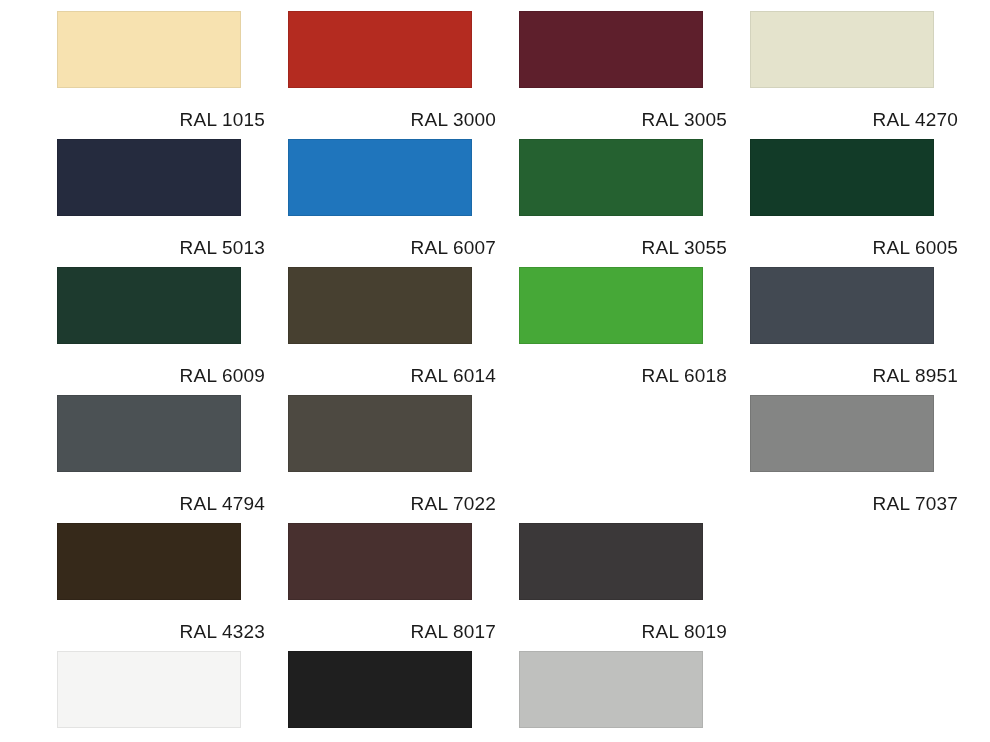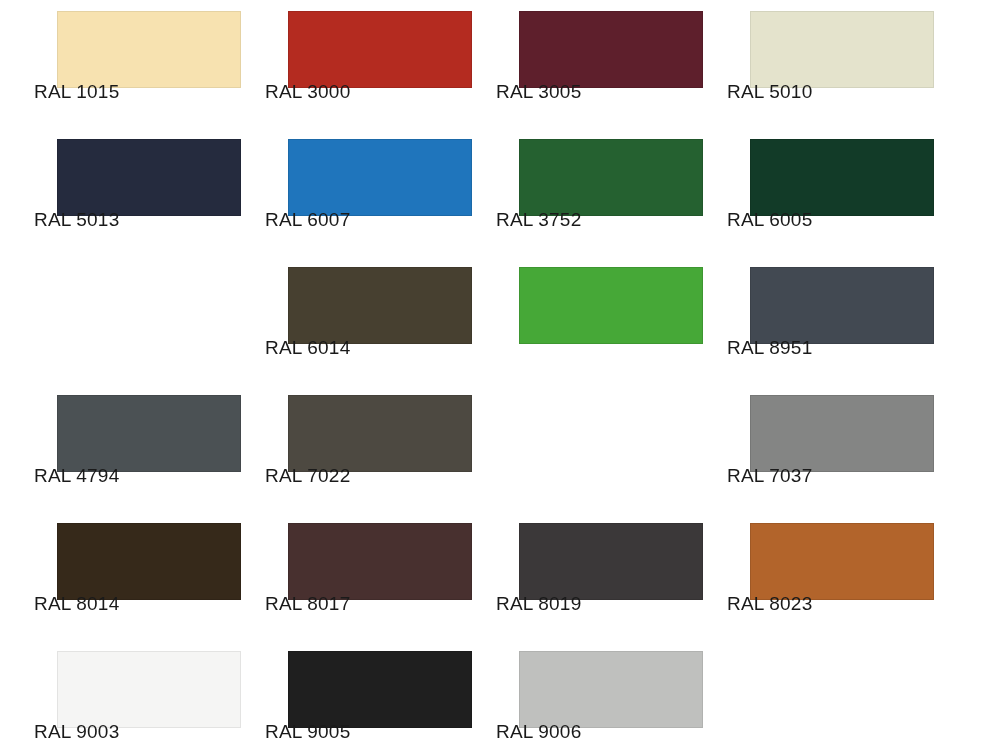"RAL 1015" .swatch-label { text-align: left -> right; top: 80px -> 108px }
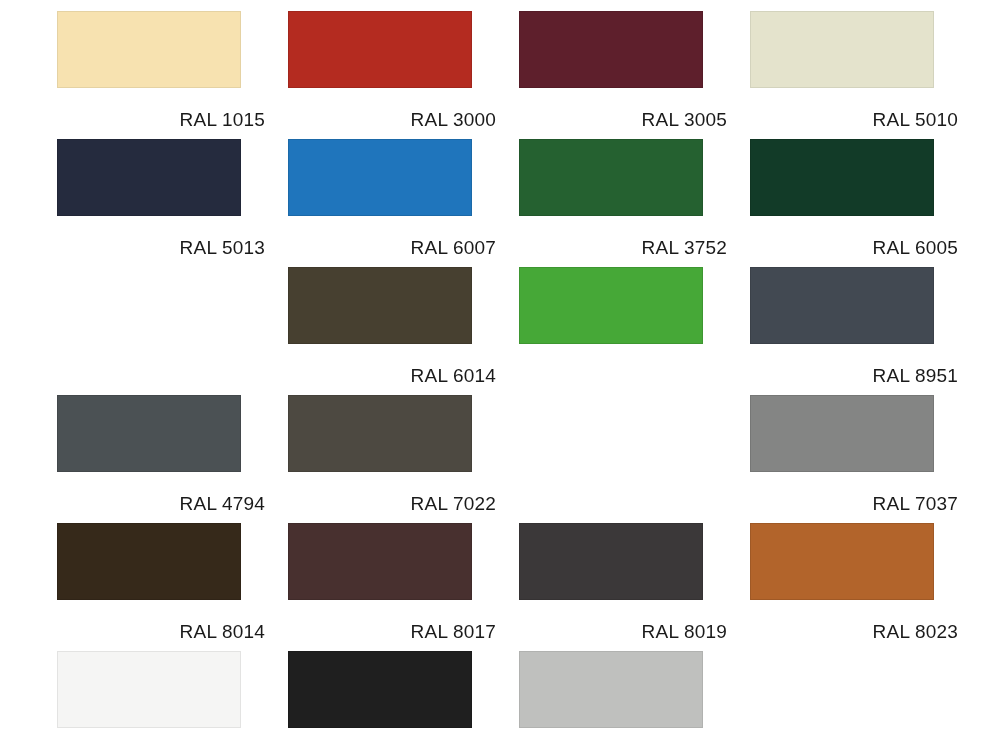"RAL 5010" div.swatch-label { text: 5010 -> 4270 }
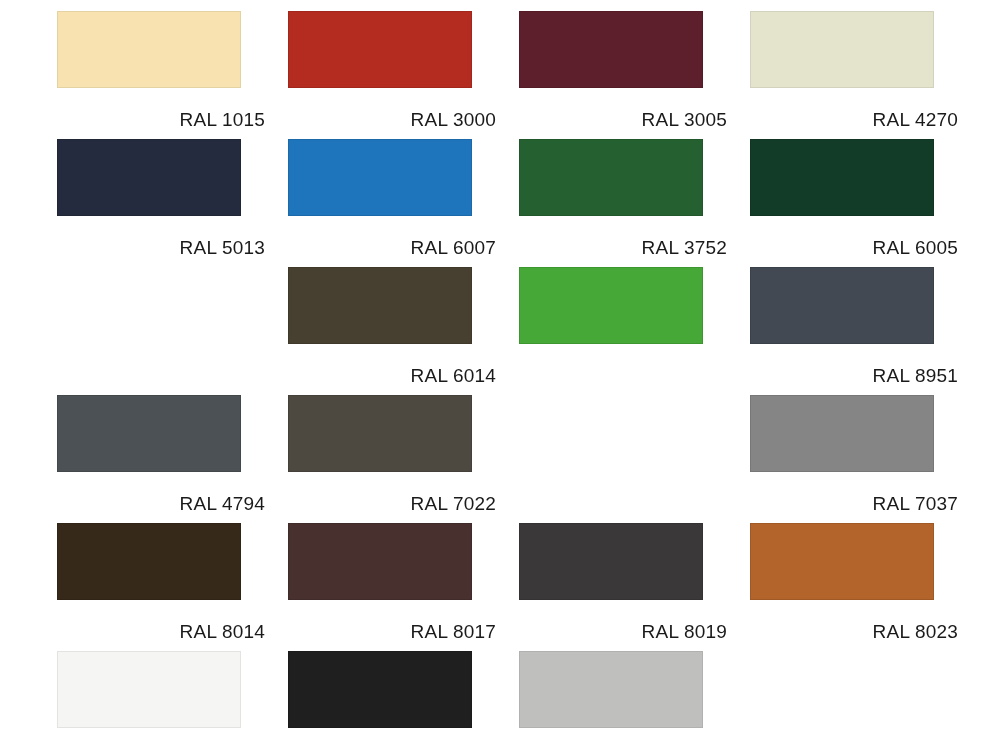"RAL 3752" div.swatch-label { text: 3752 -> 3055 }
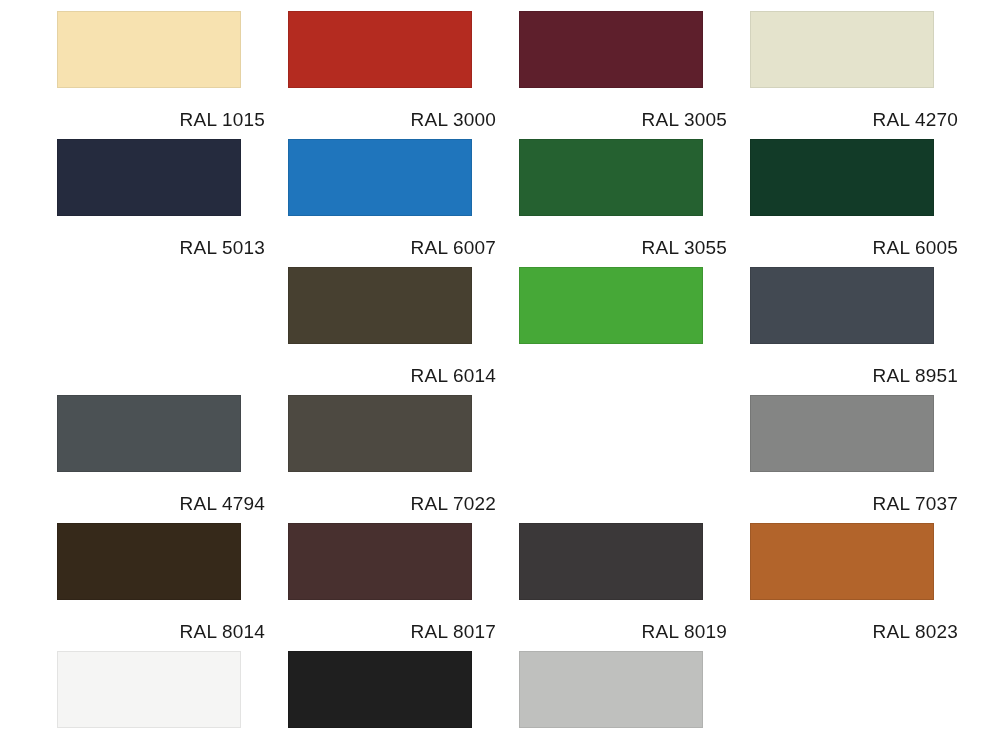"RAL 6009" div.swatch-cell { html: none -> <div> <div></div> <div>RAL 6009</div> </div> }
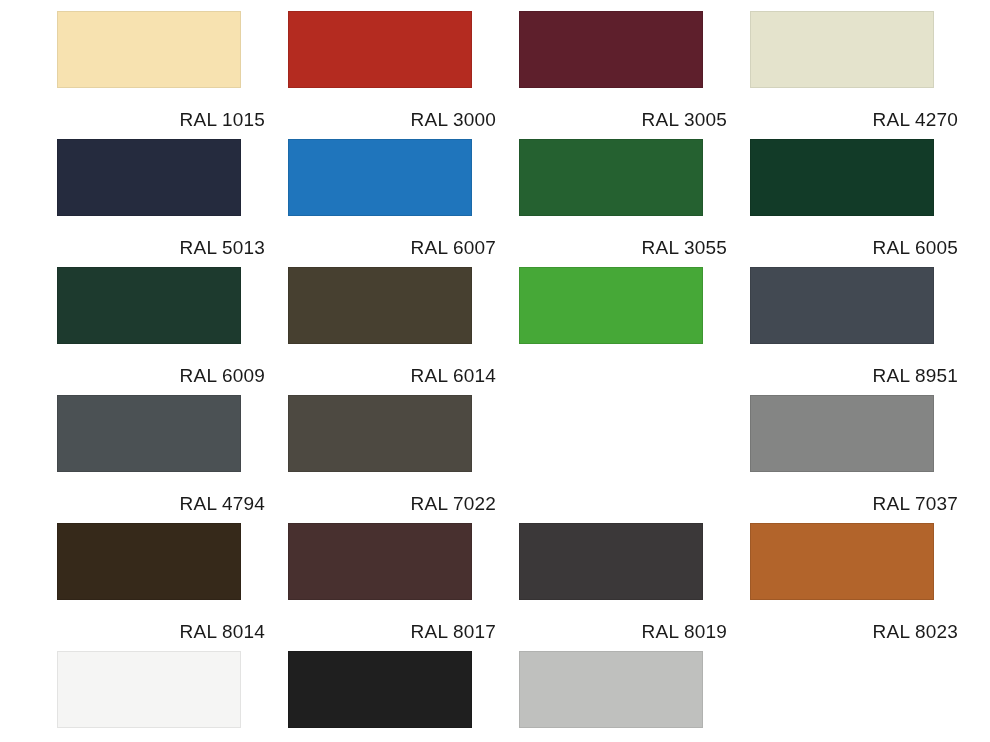"RAL 6018" div.swatch-label { html: none -> <div>RAL 6018</div> }
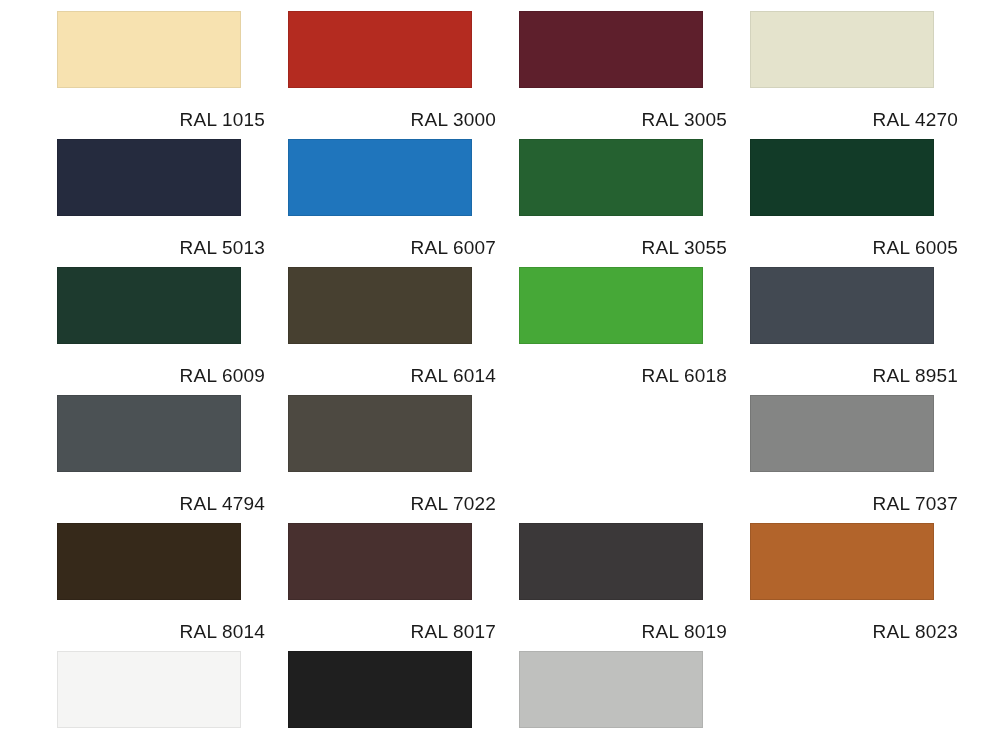"RAL 8014" div.swatch-label { text: 8014 -> 4323 }
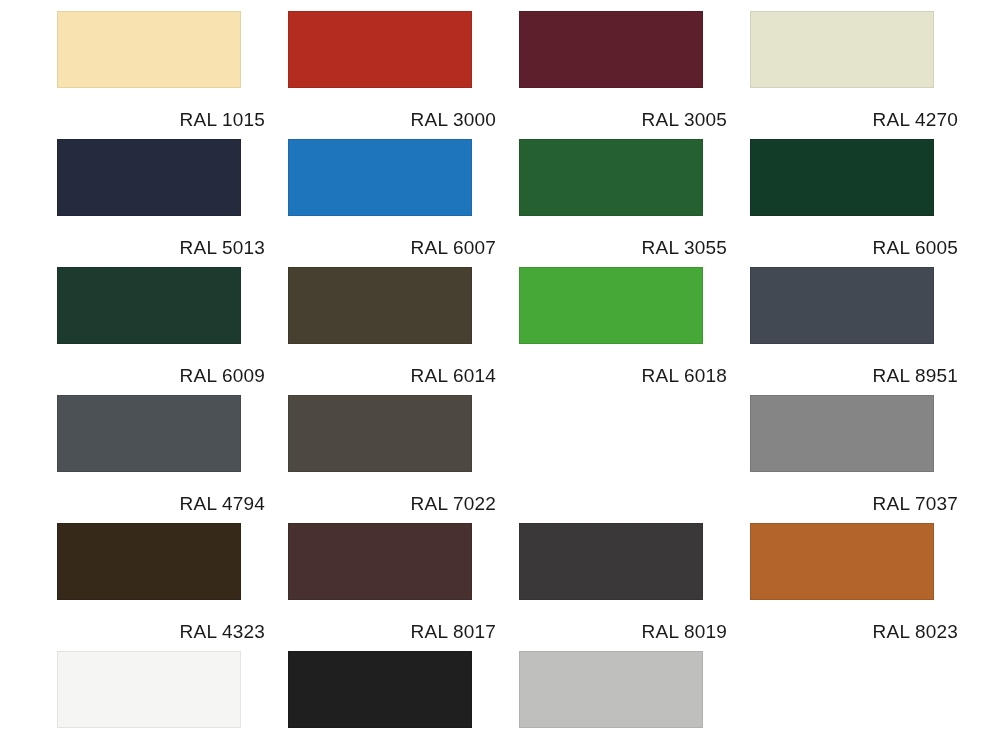"RAL 8023" div.swatch-cell { html: <div> <div></div> <div>RAL 8023</div> </div> -> none }
